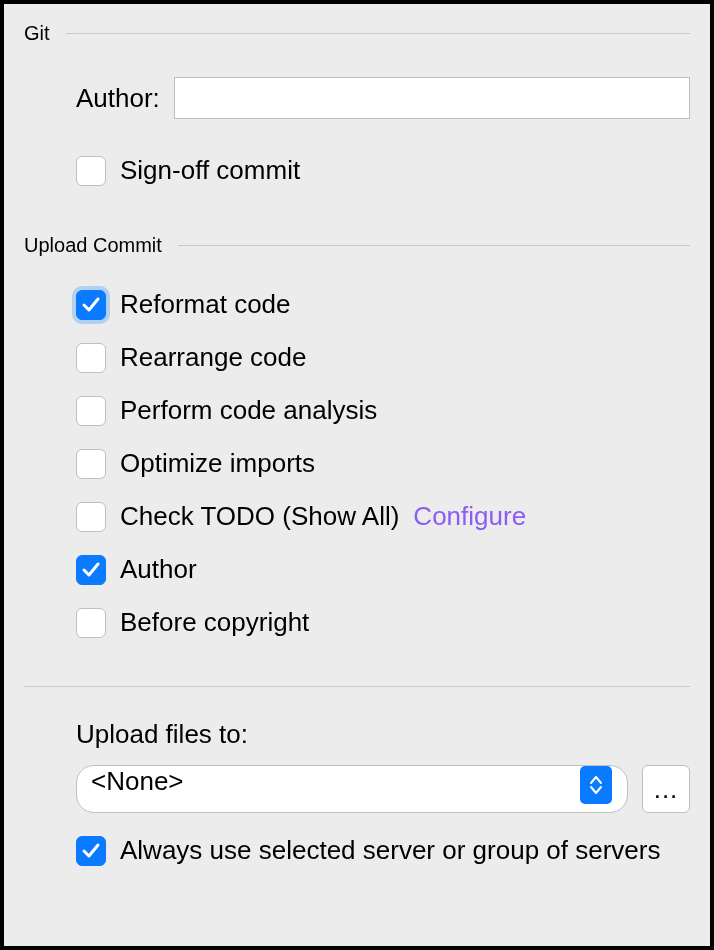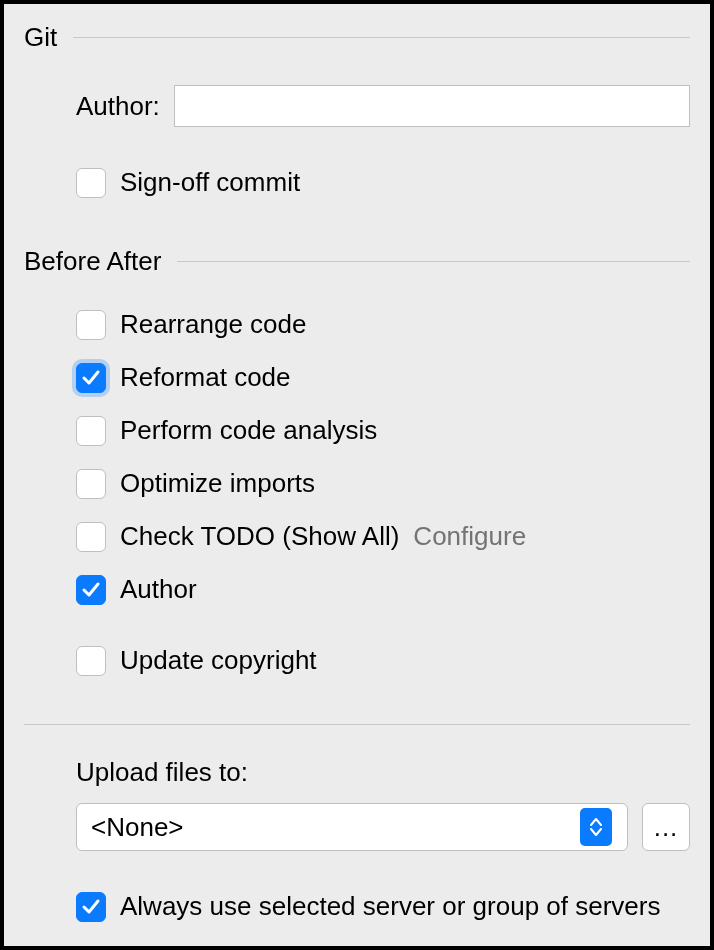"Git" .section-header .label { font-size: 26px -> 20px }
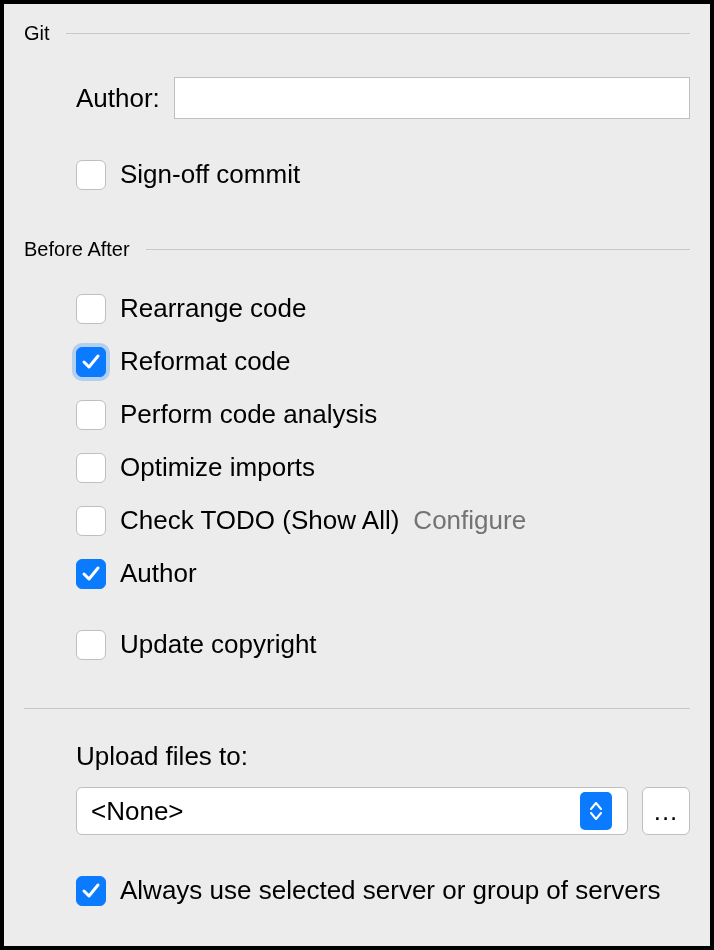"Sign-off commit" .row:last-child { margin-top: 40px -> none }
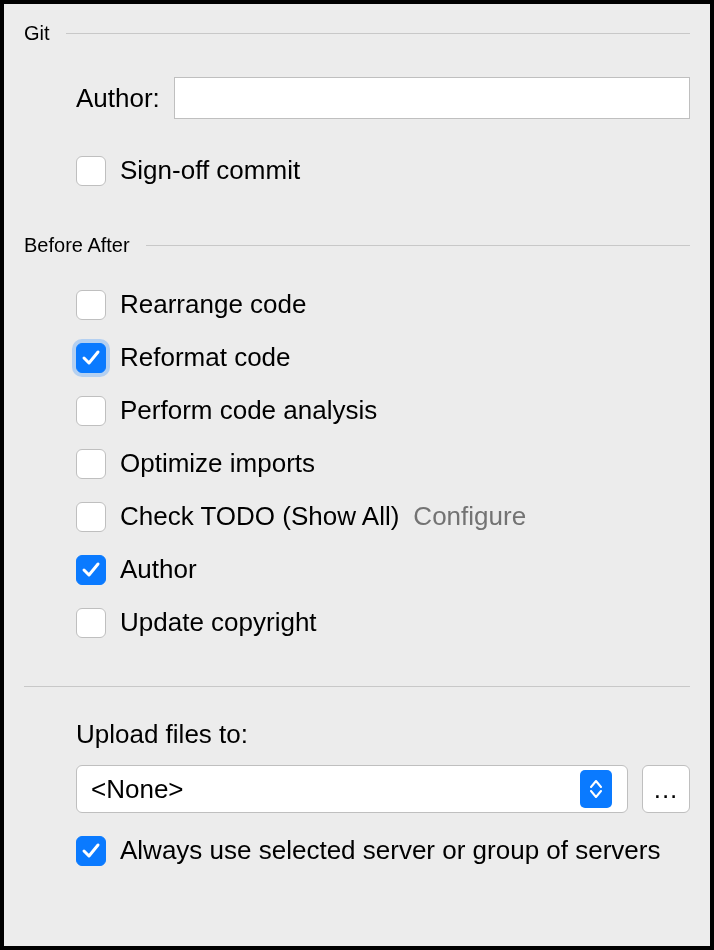"Before After" span.label { text: Before After -> Upload Commit }
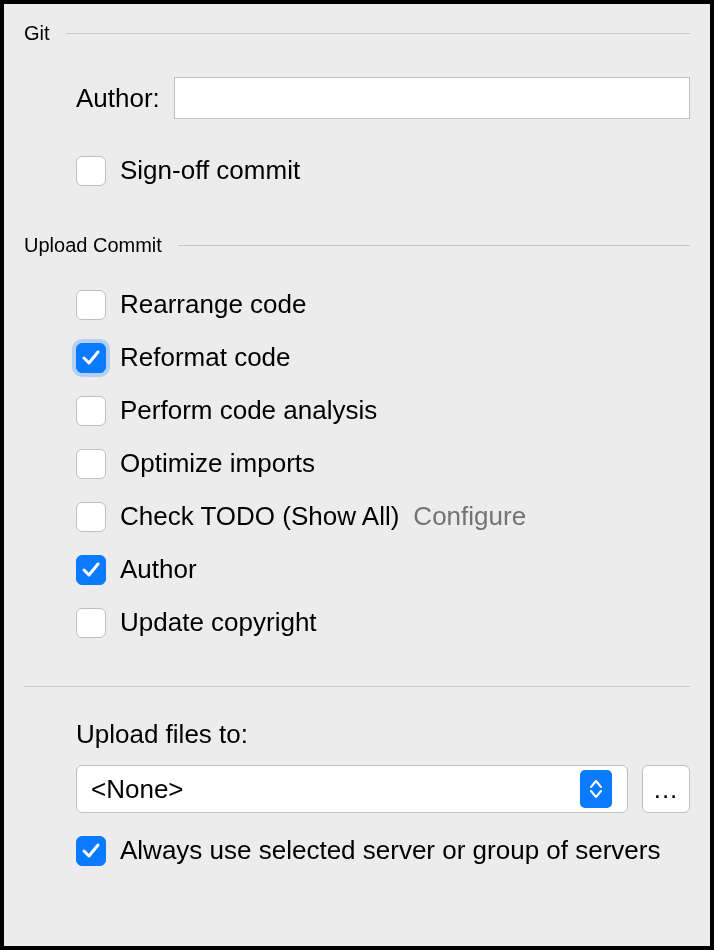"Rearrange code" div.row { order: before "Reformat code" -> after "Reformat code" }
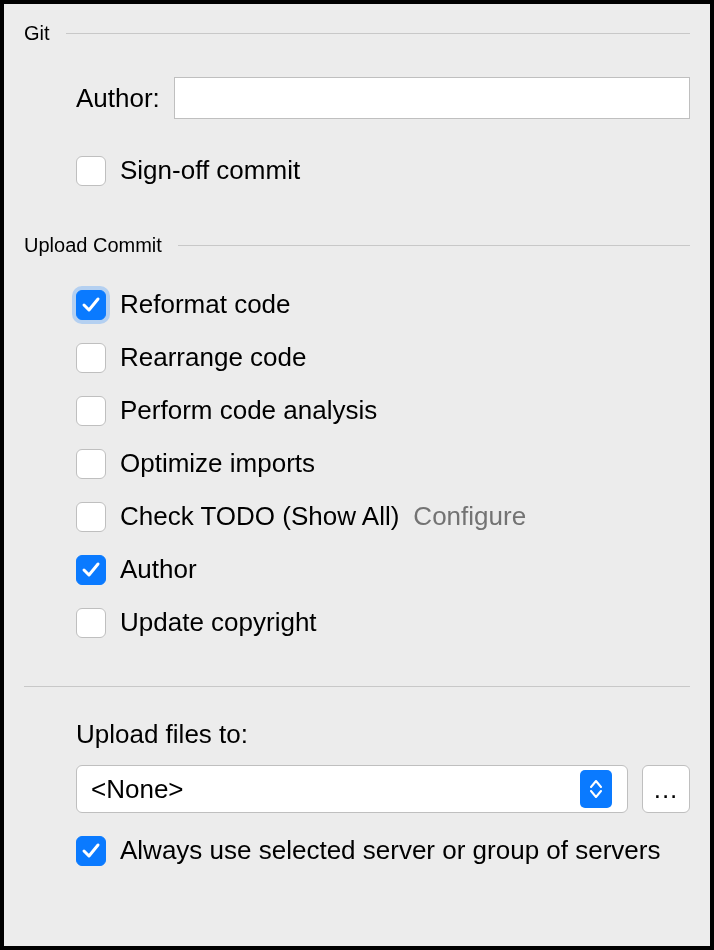"Configure" .link { color: #737373 -> #8b5cf6 }
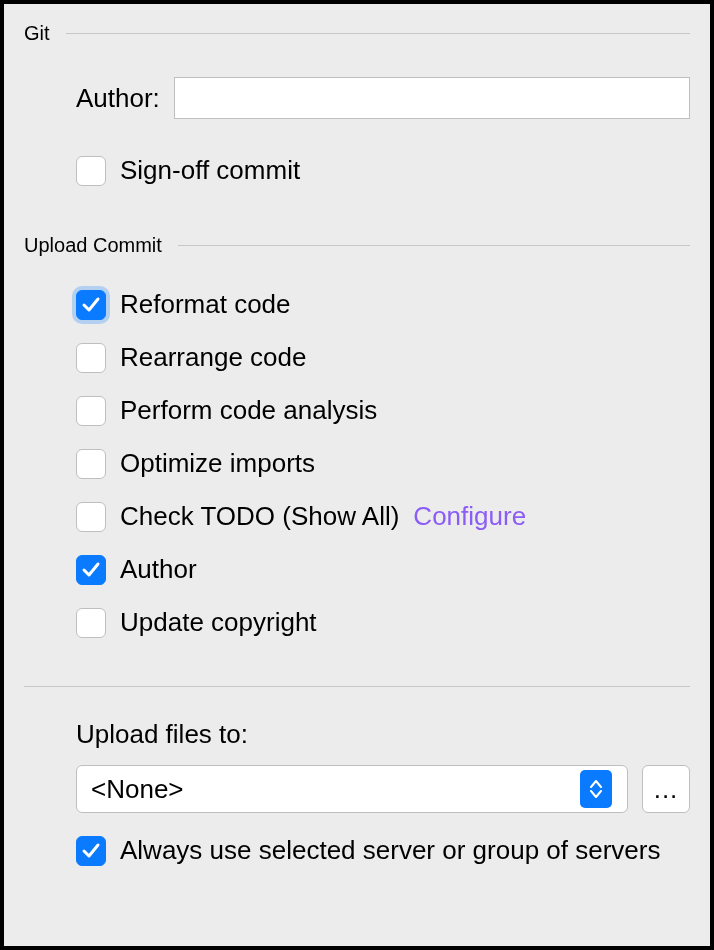"Update copyright" span { text: Update -> Before }
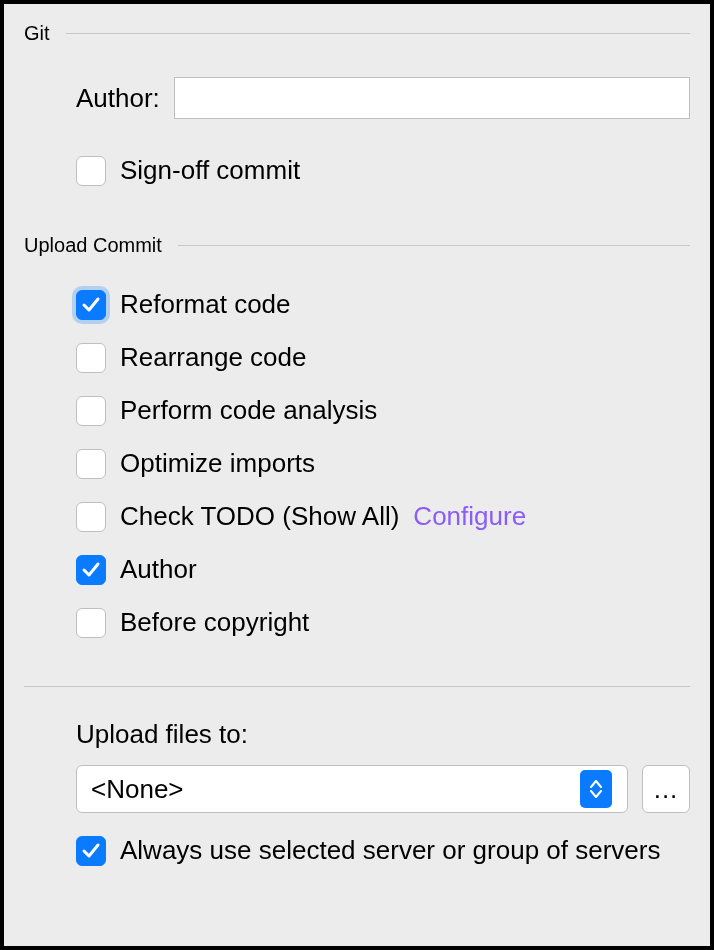"<None>" .select-box { align-items: center -> flex-start; border-radius: 6px -> 18px }
